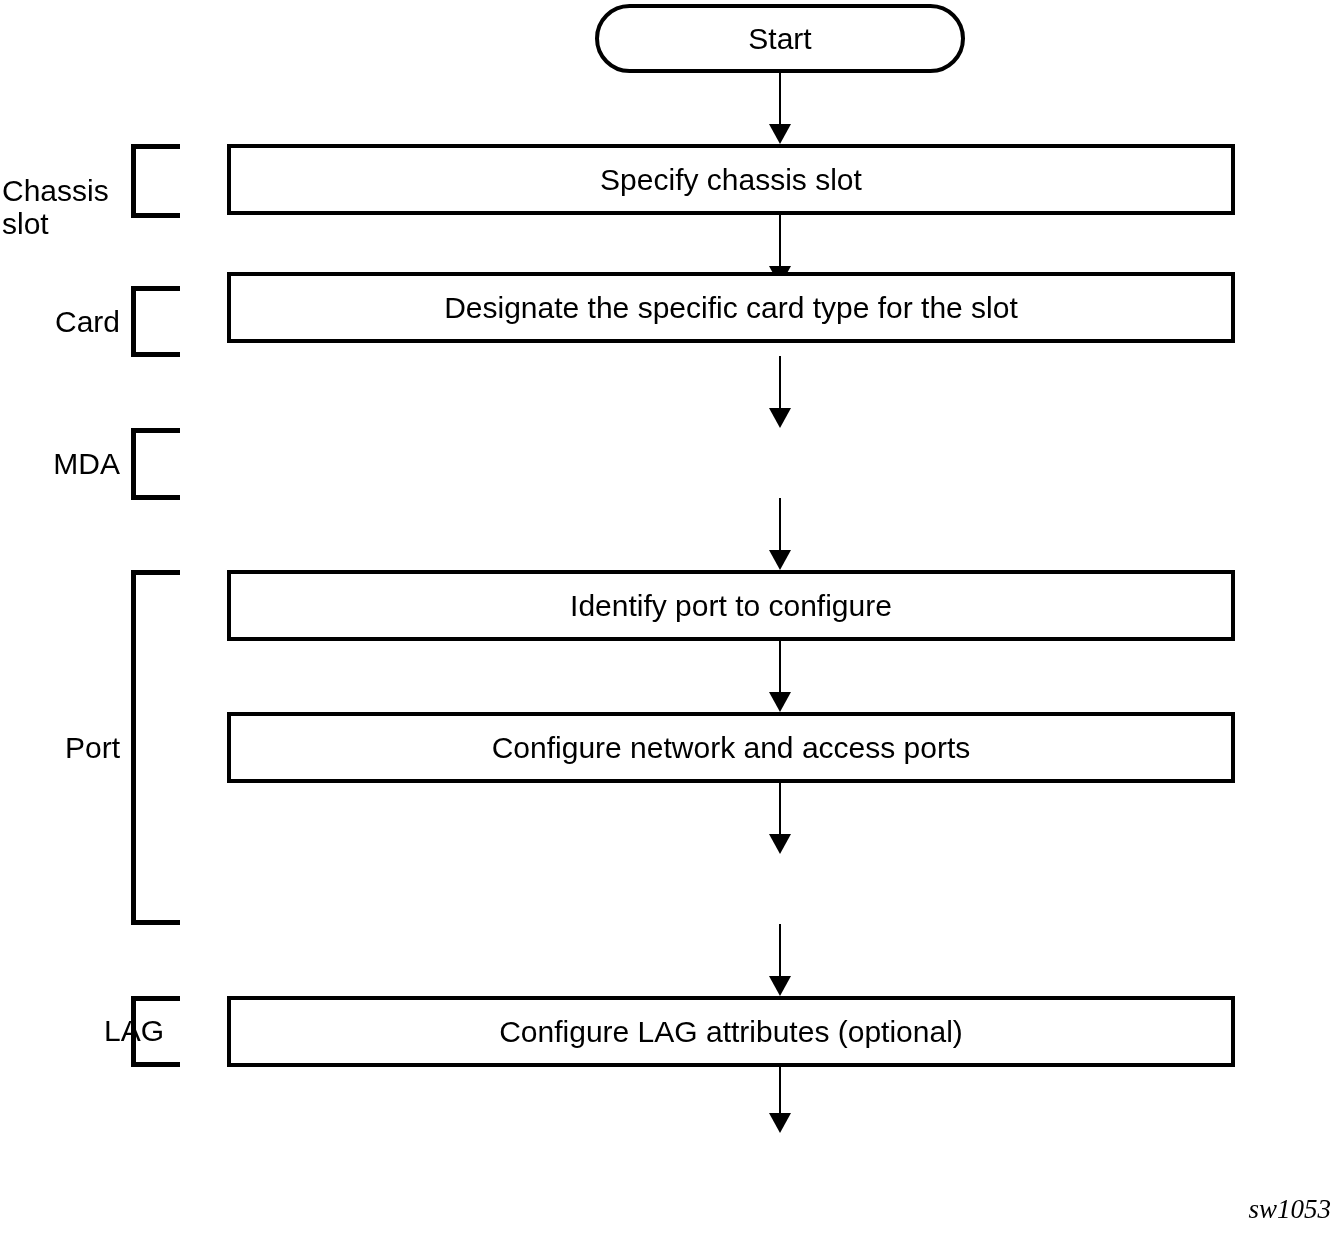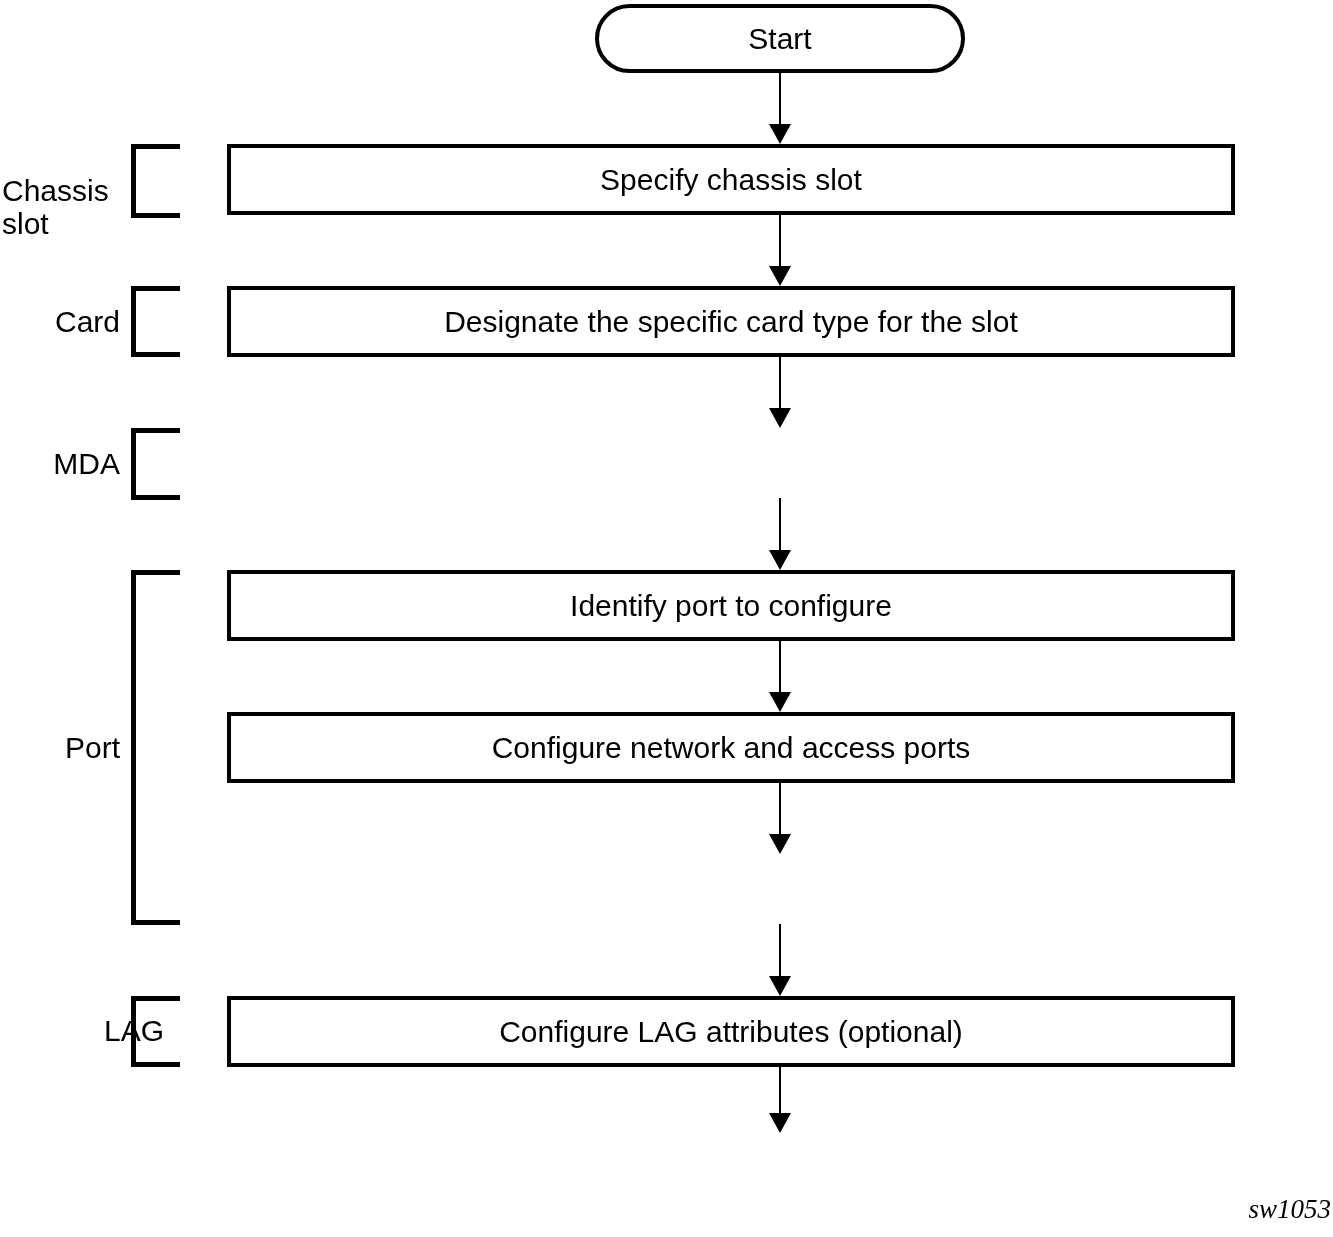"Designate the specific card type" div.step { top: 286px -> 272px }
